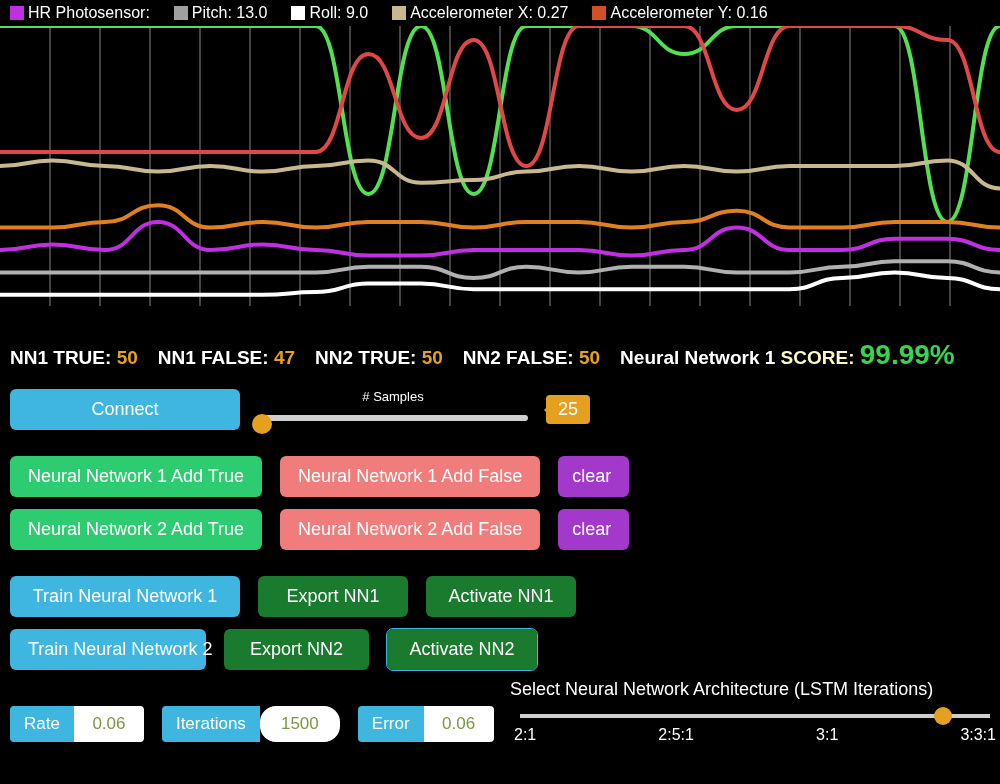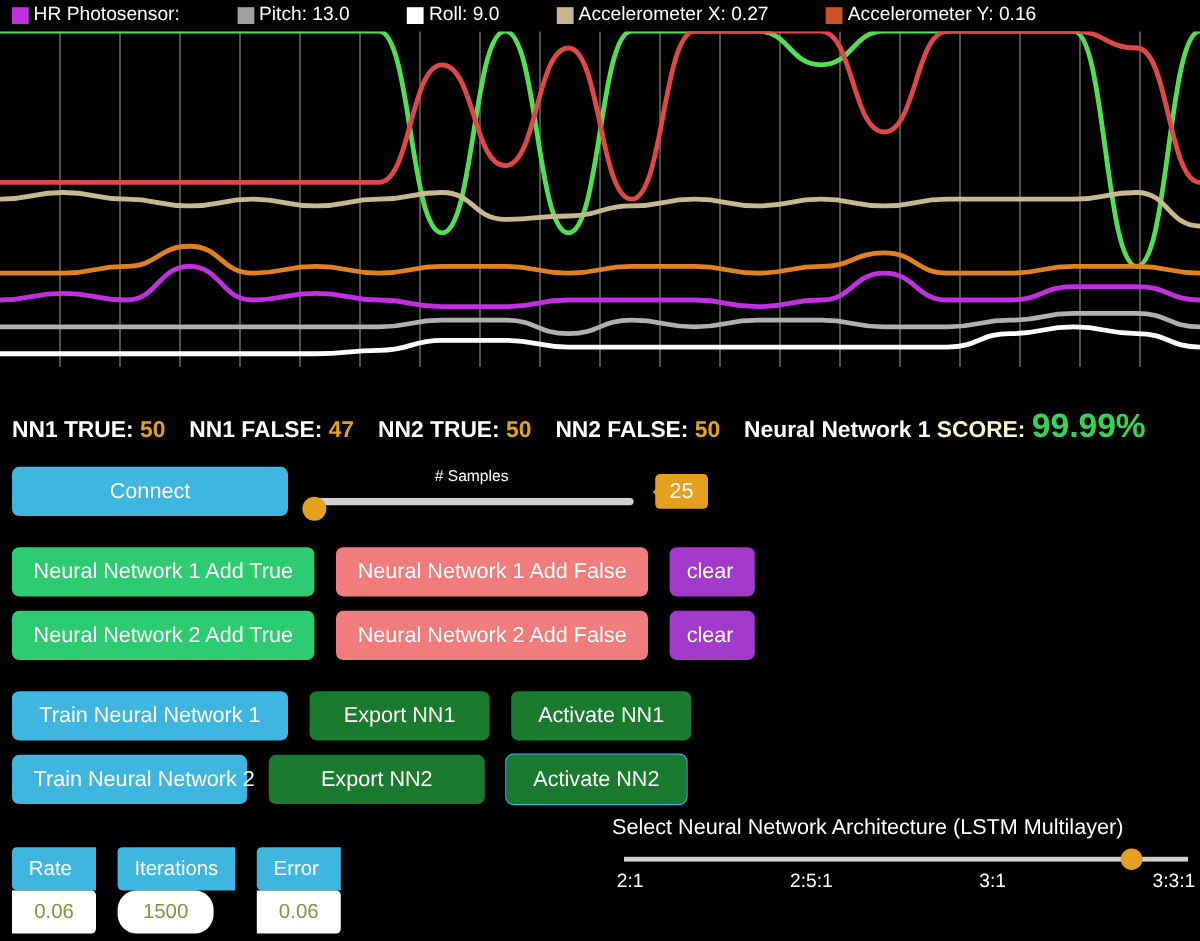"HR Photosensor:" .legend { gap: 48px -> 24px }
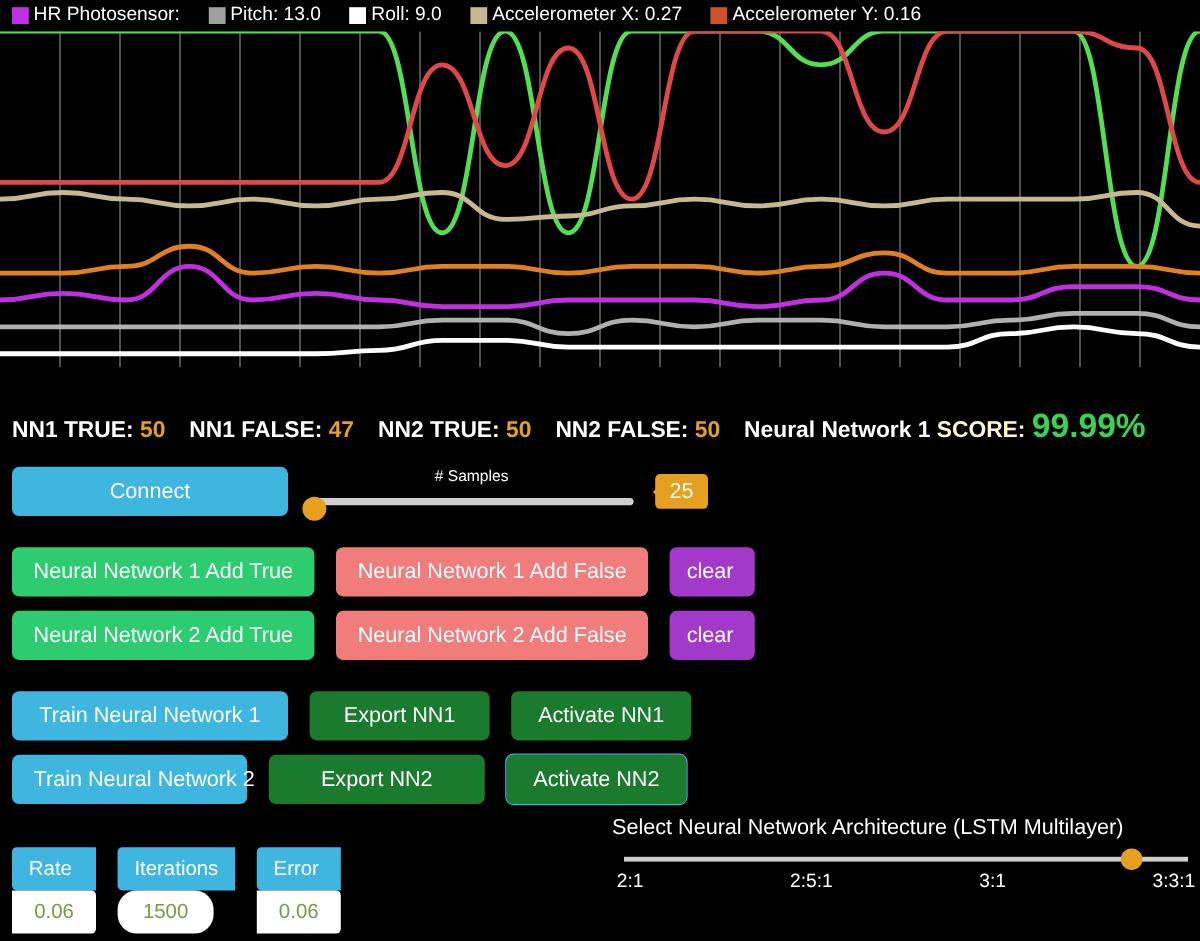"Export NN2" button.btn { width: 180px -> 145px }
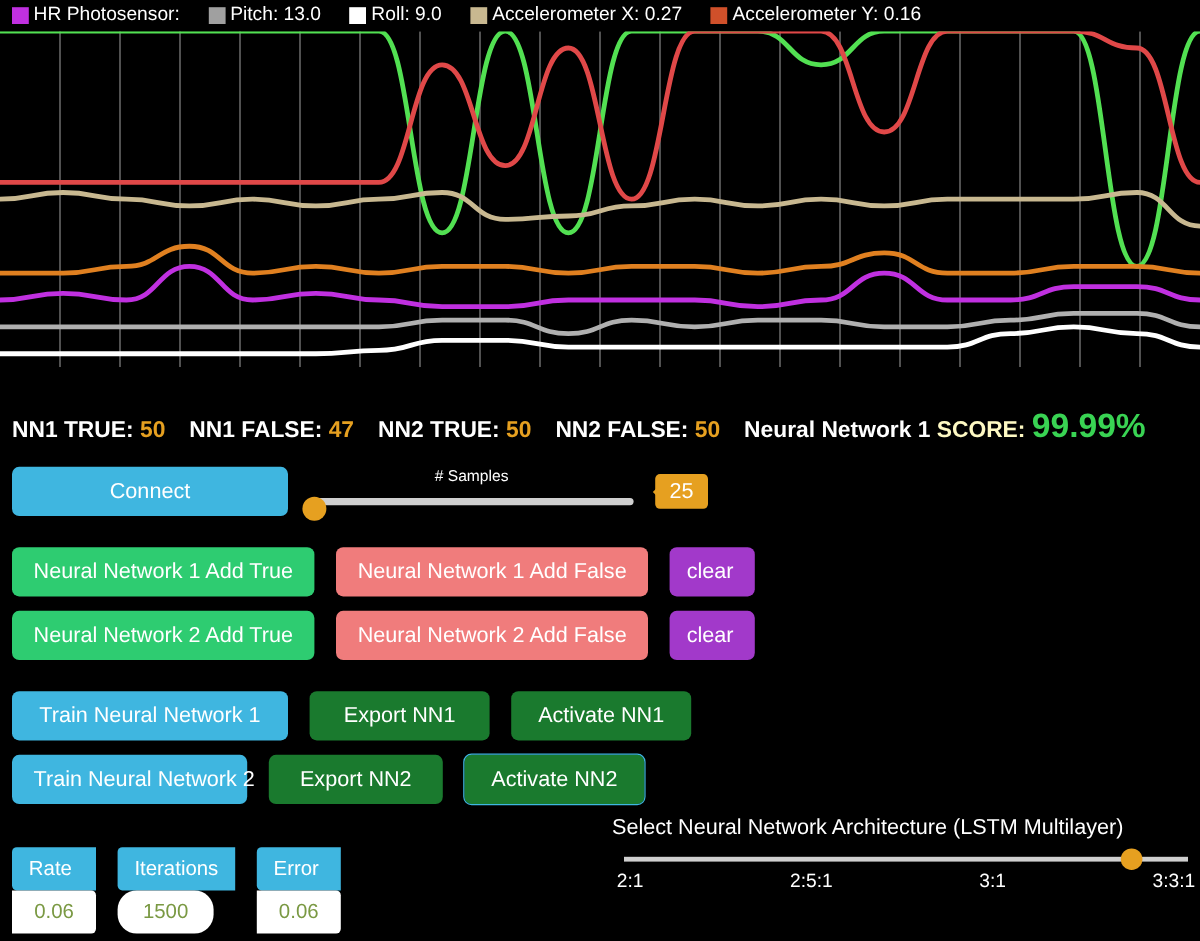"Select Neural Network Architecture (LSTM" div.arch-title { text: Multilayer -> Iterations }
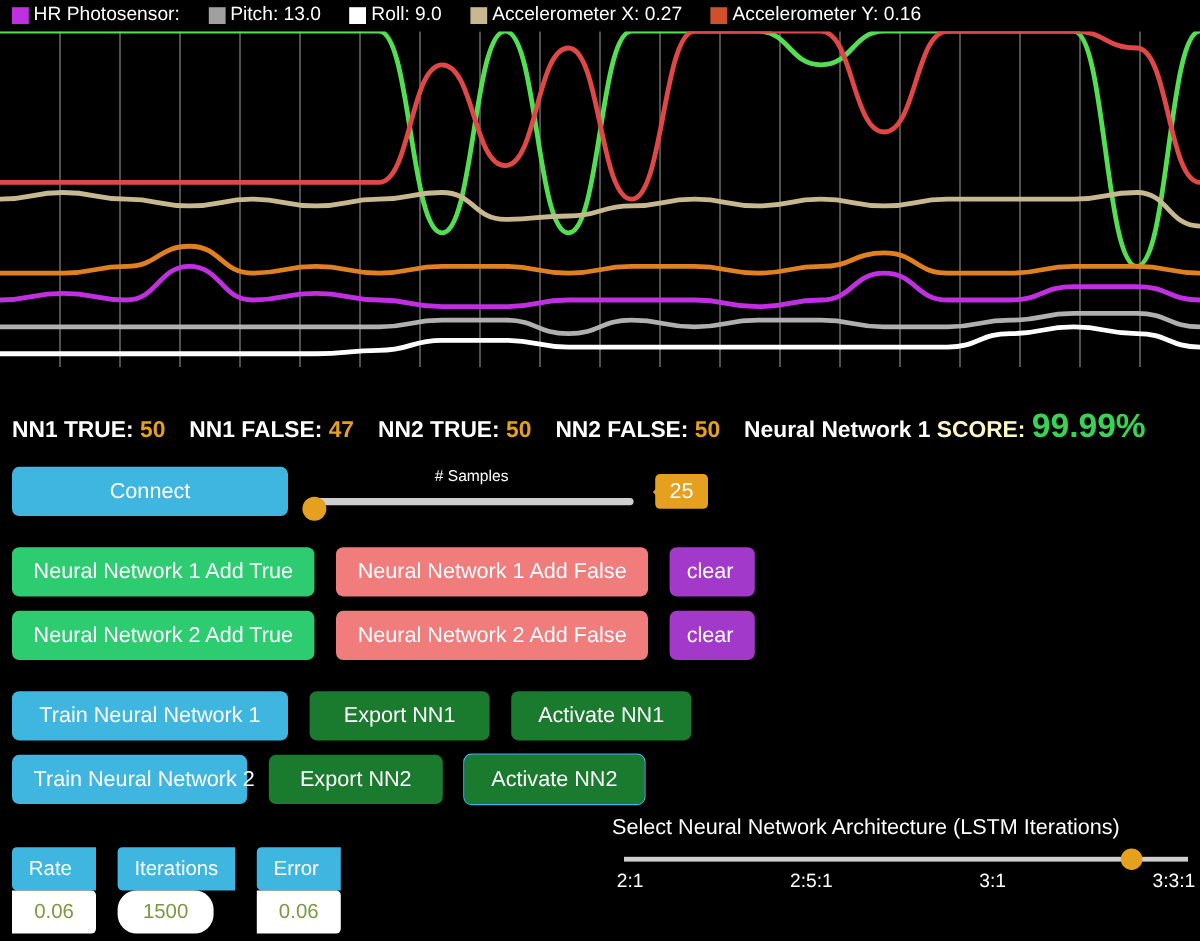"Rate" .param-group { flex-direction: column -> none }
